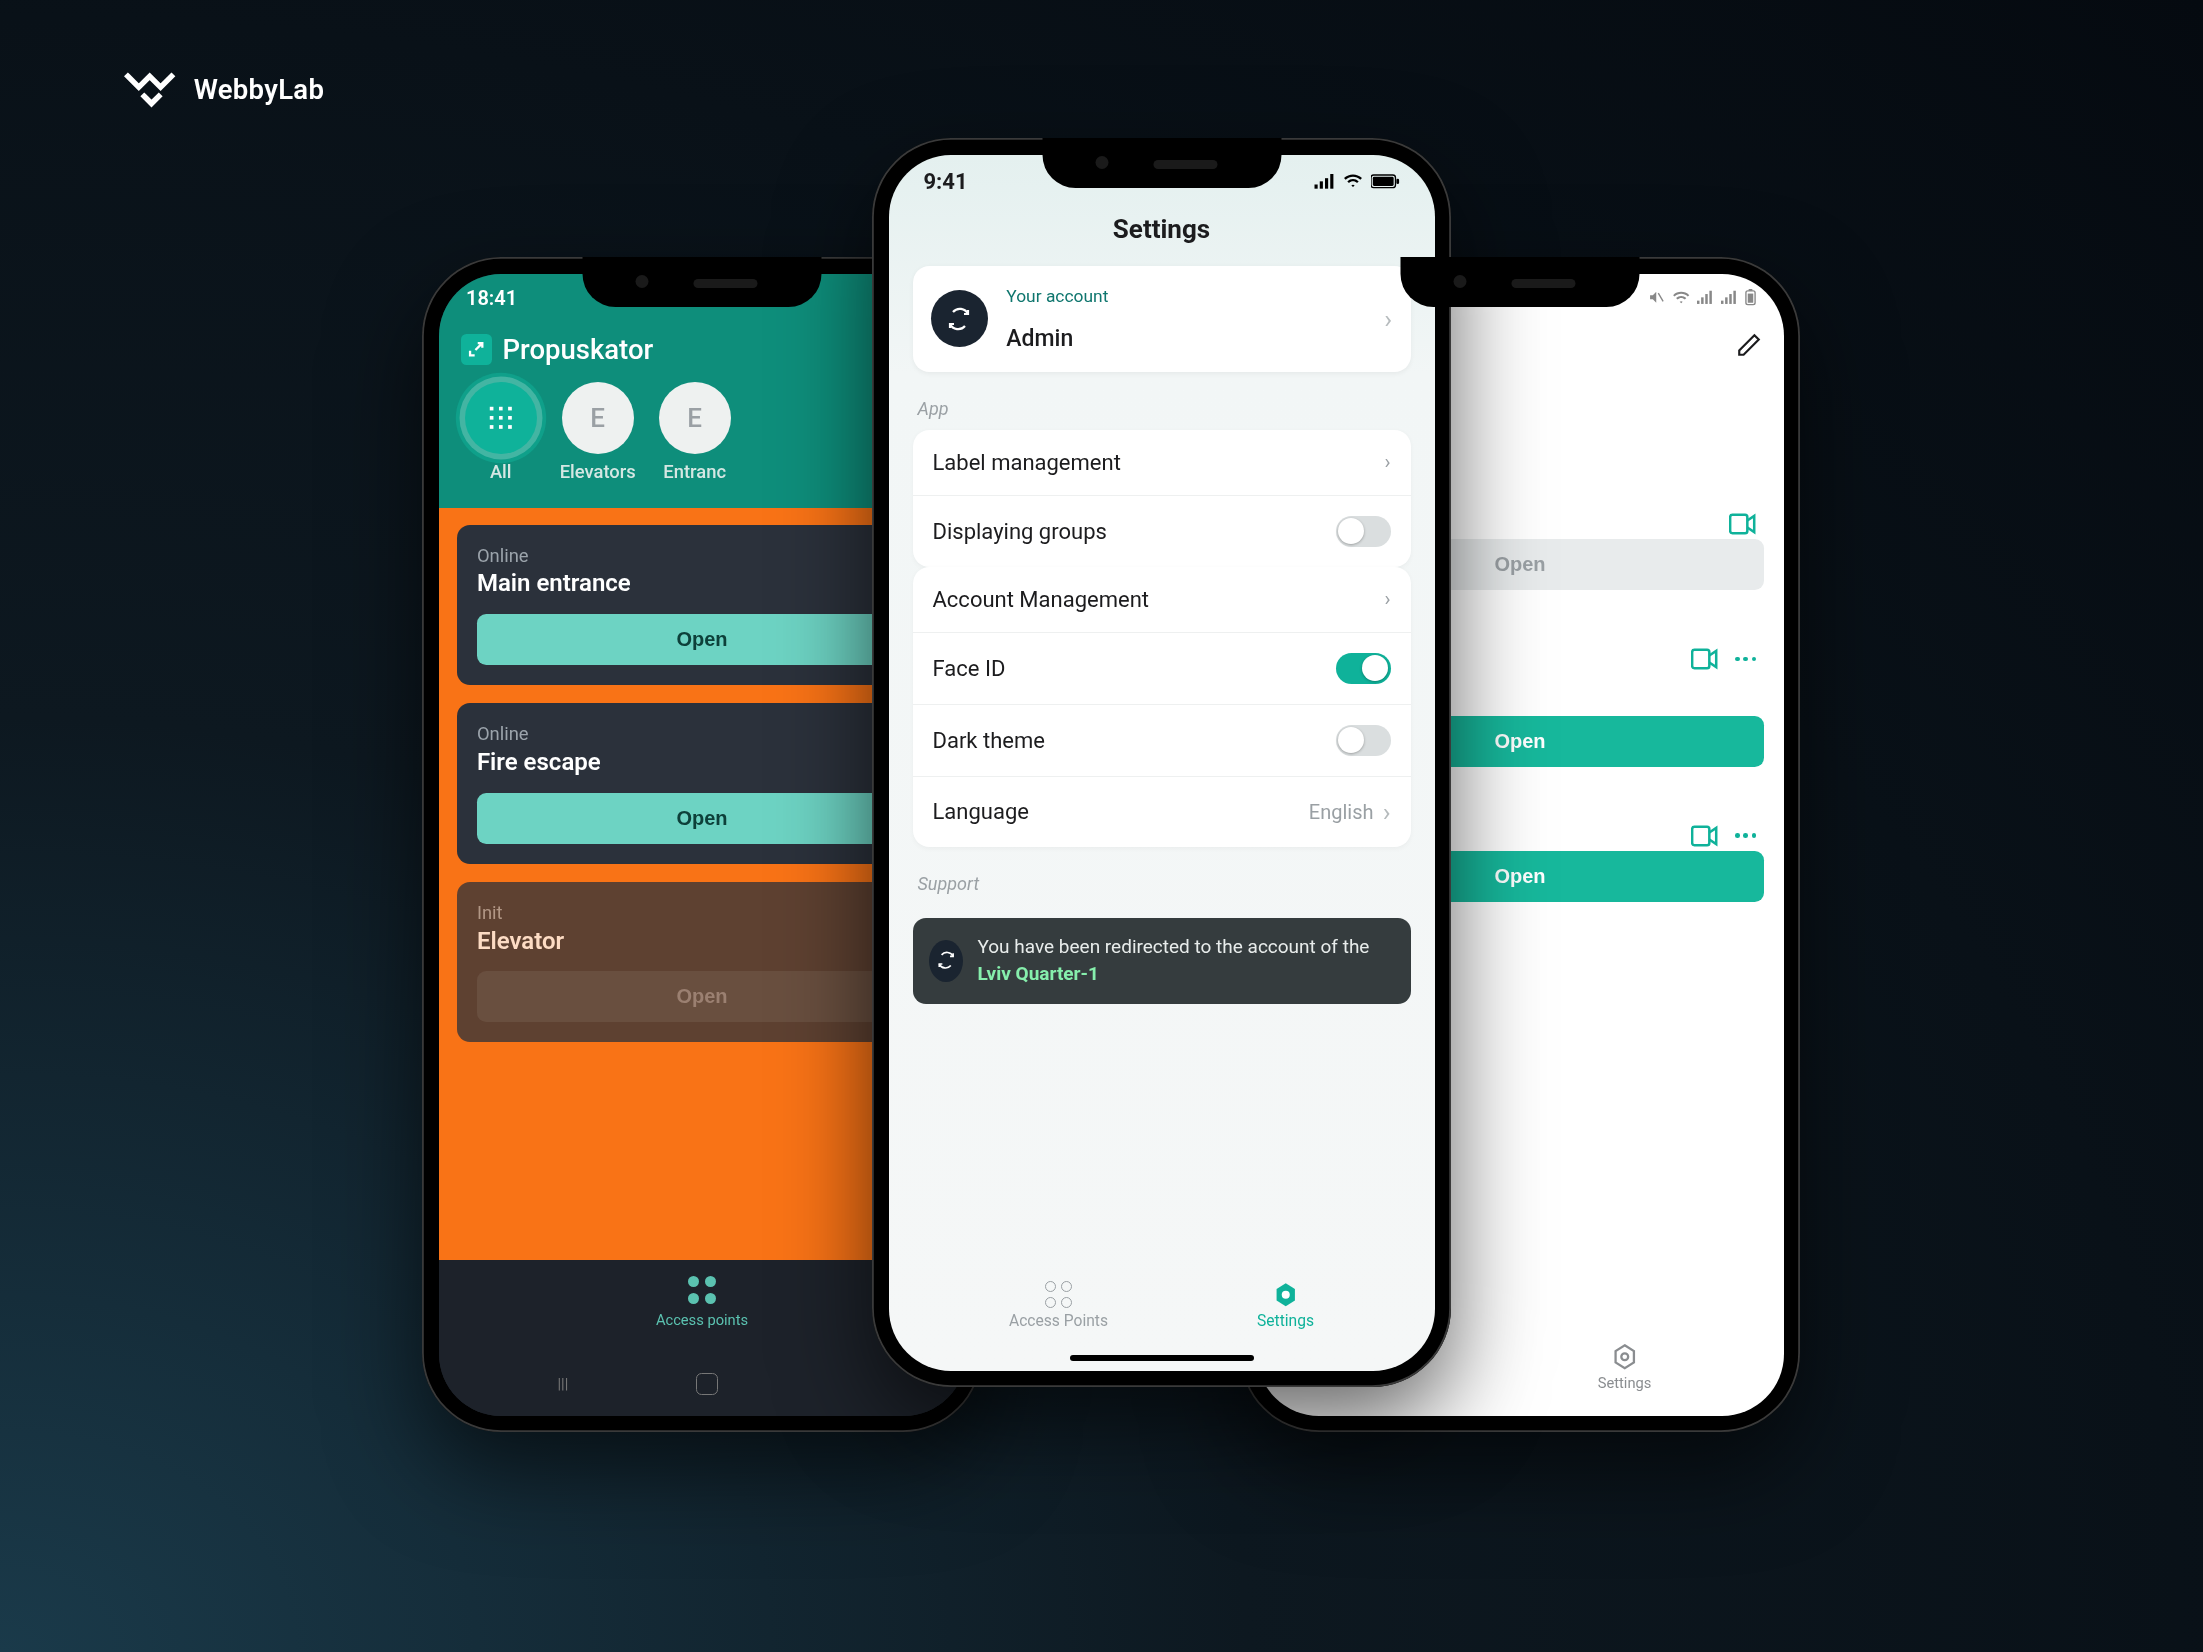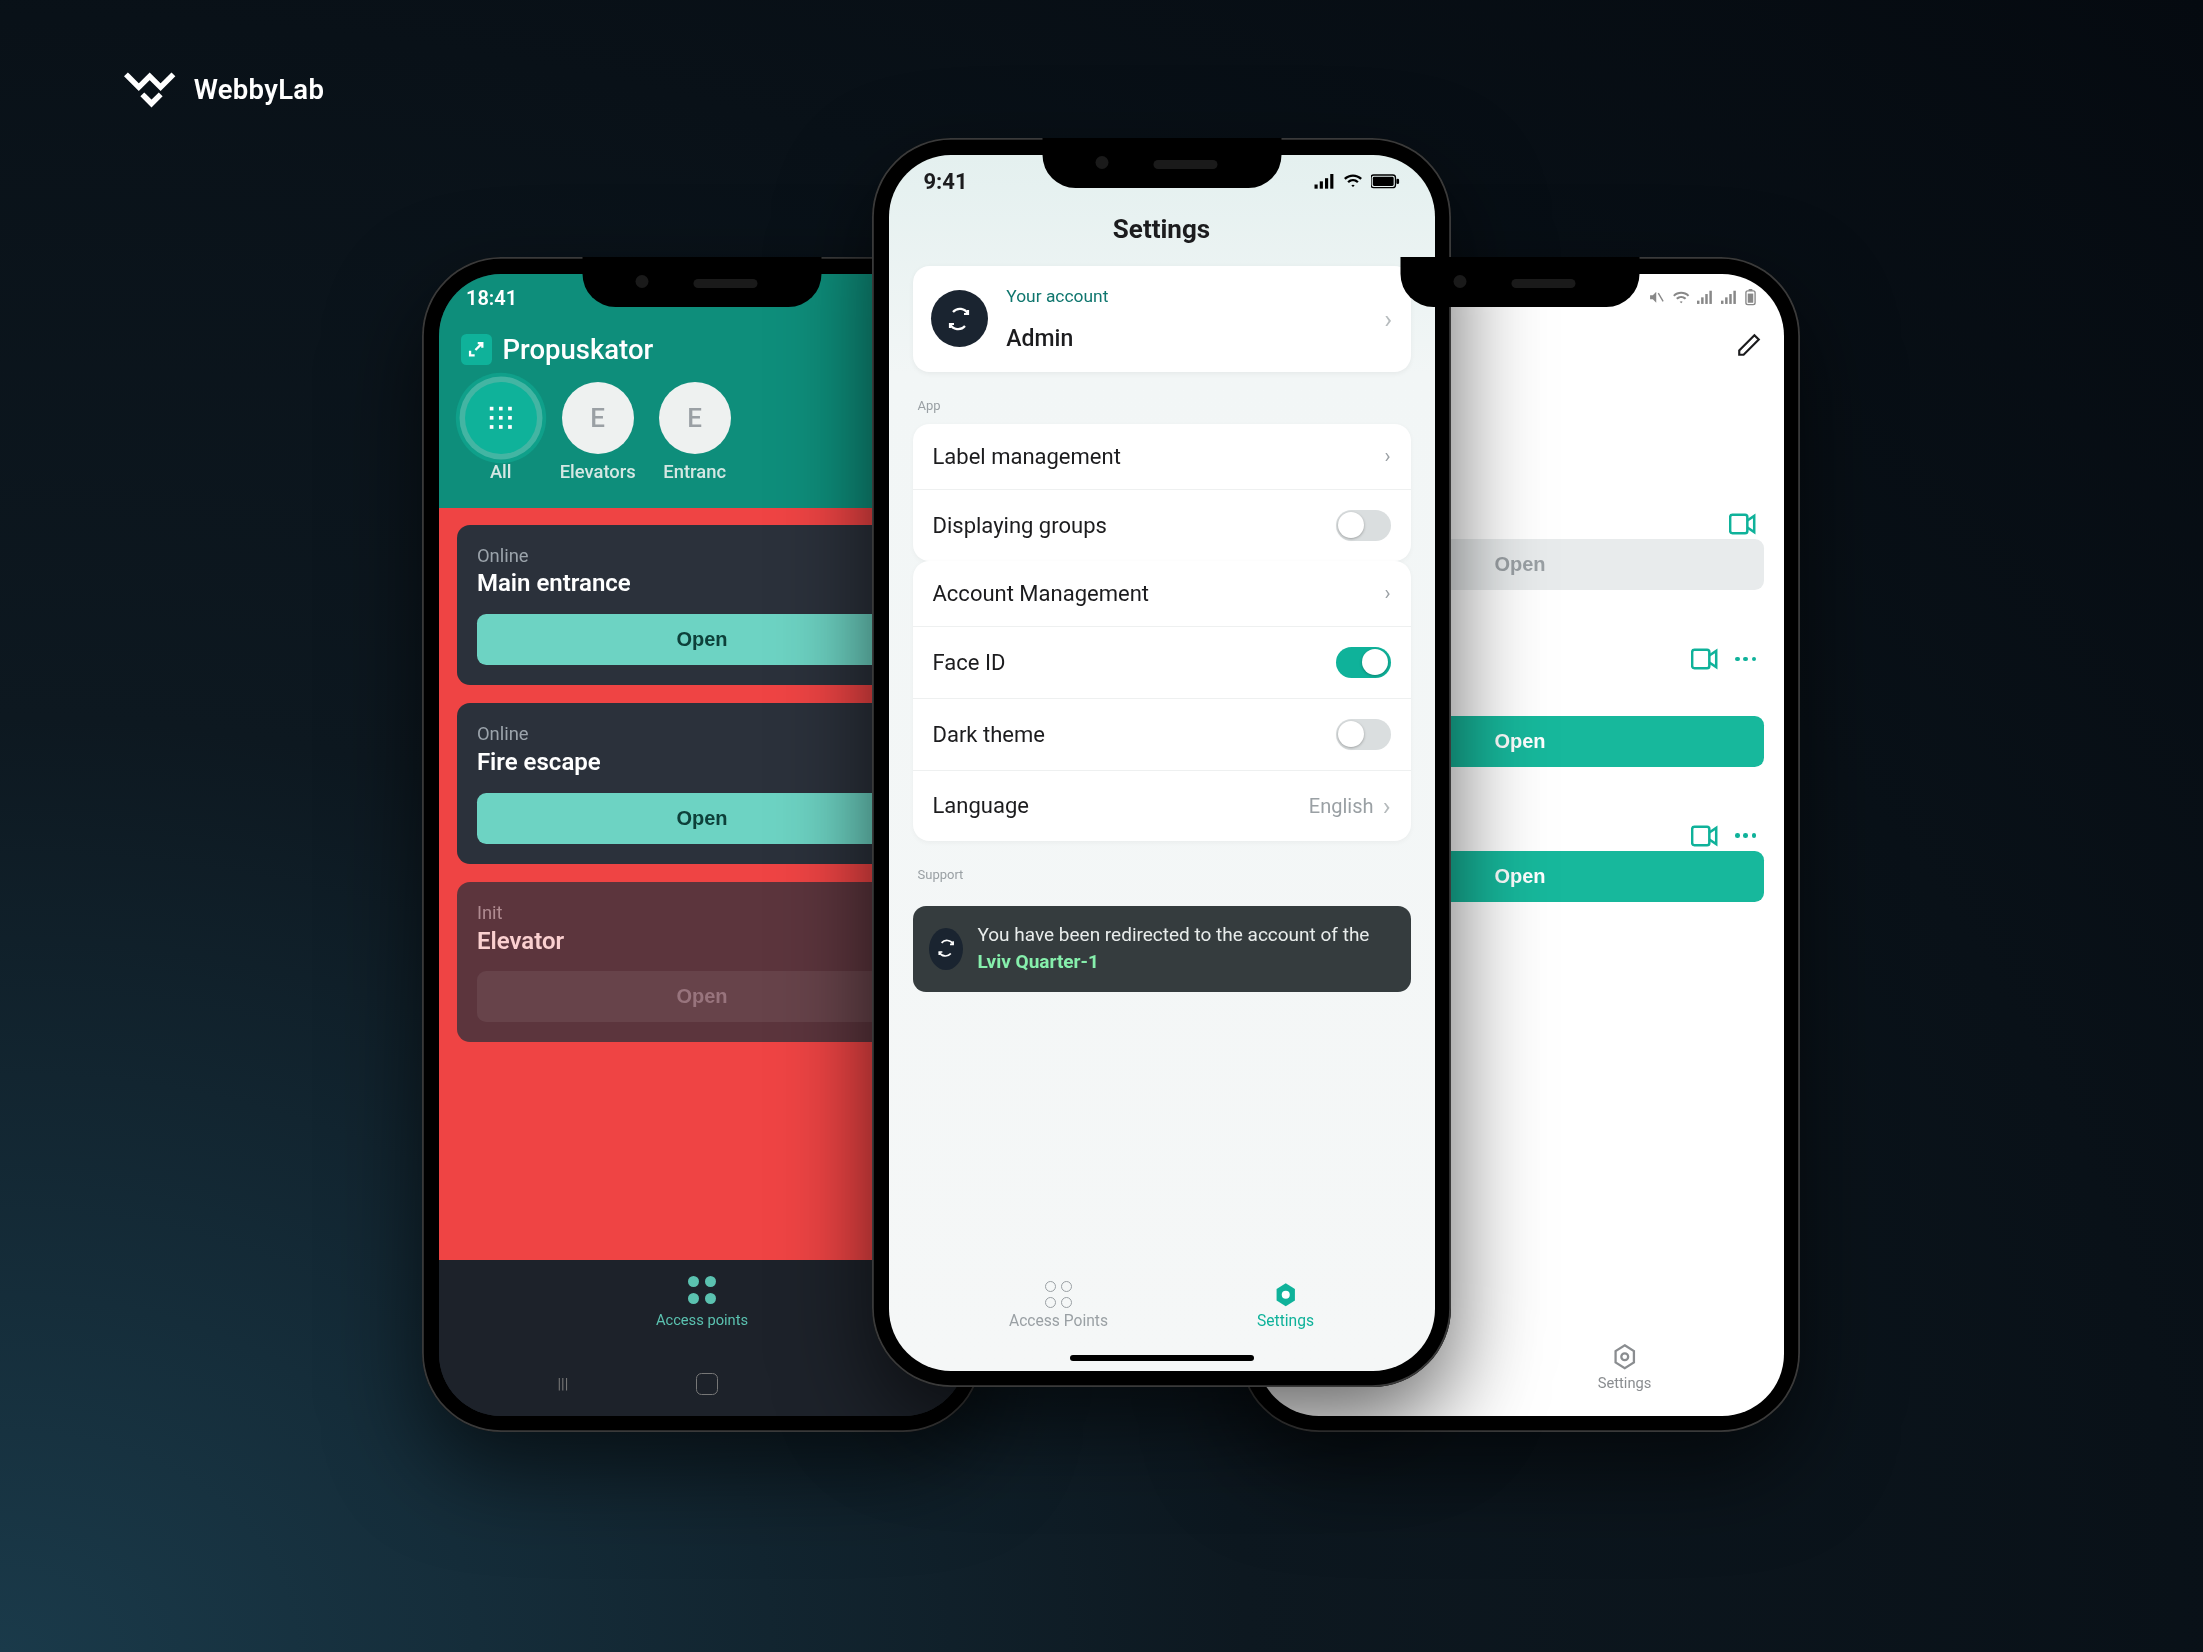"App" .section-label { font-size: 13px -> 18px; font-style: none -> italic }
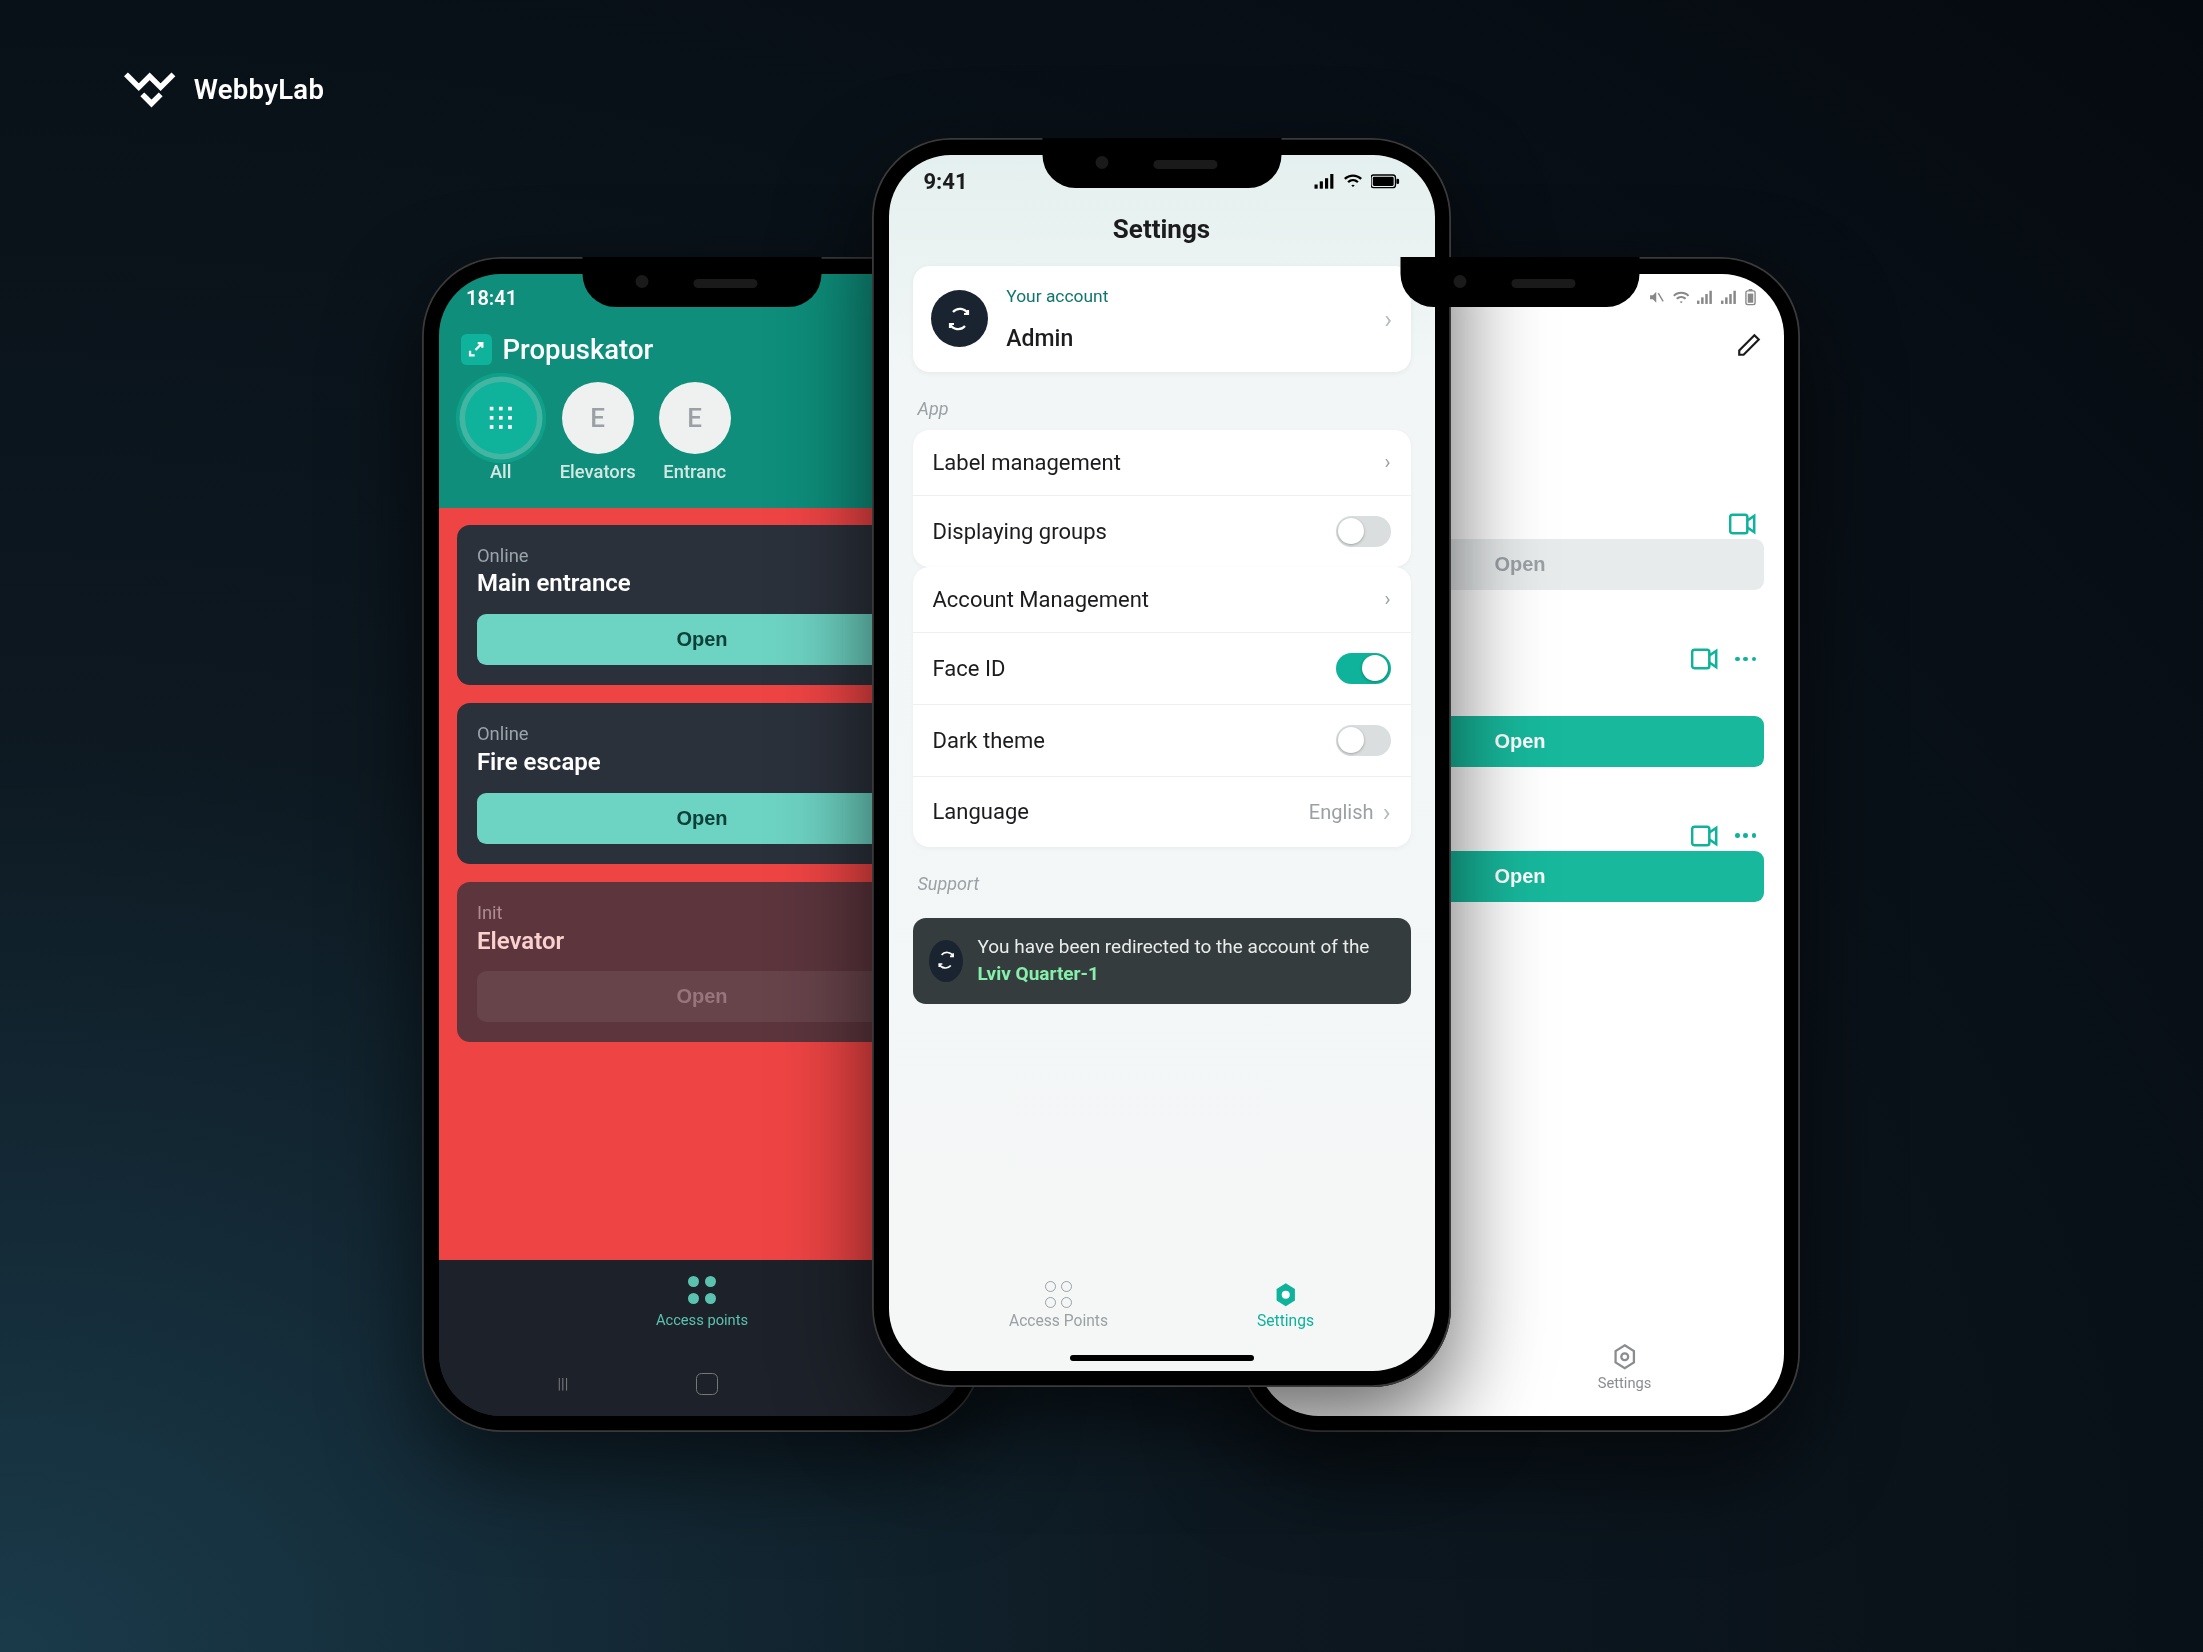"Online" .cards { background: #ef4444 -> #f97316 }
